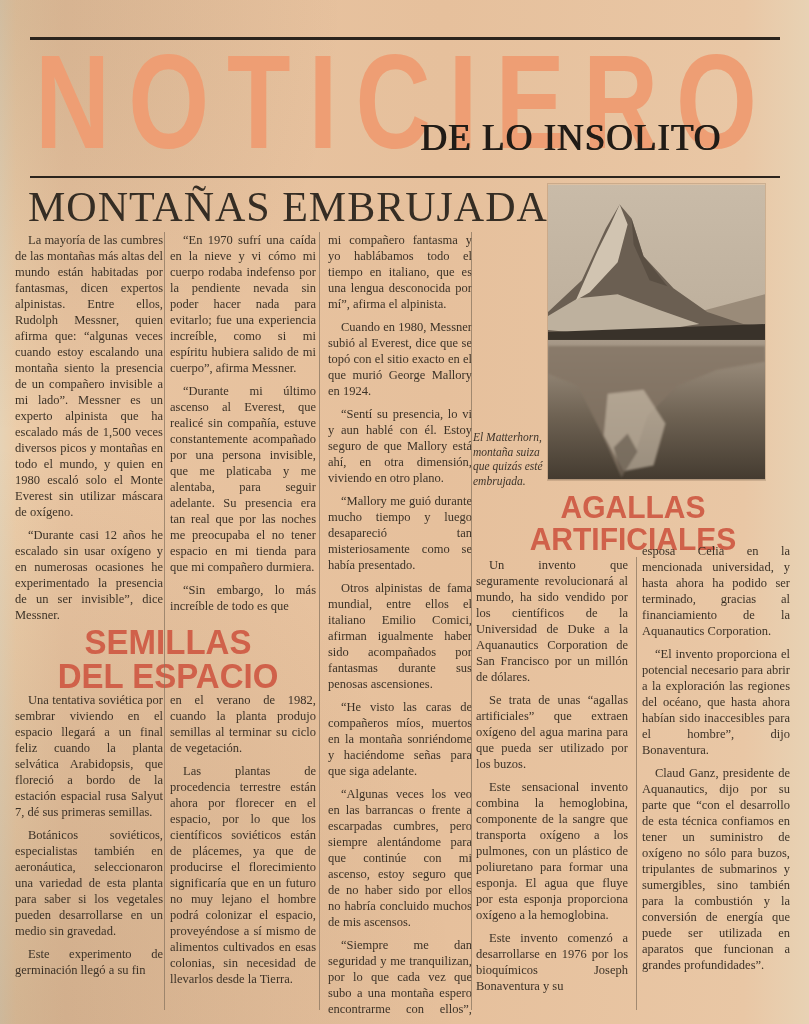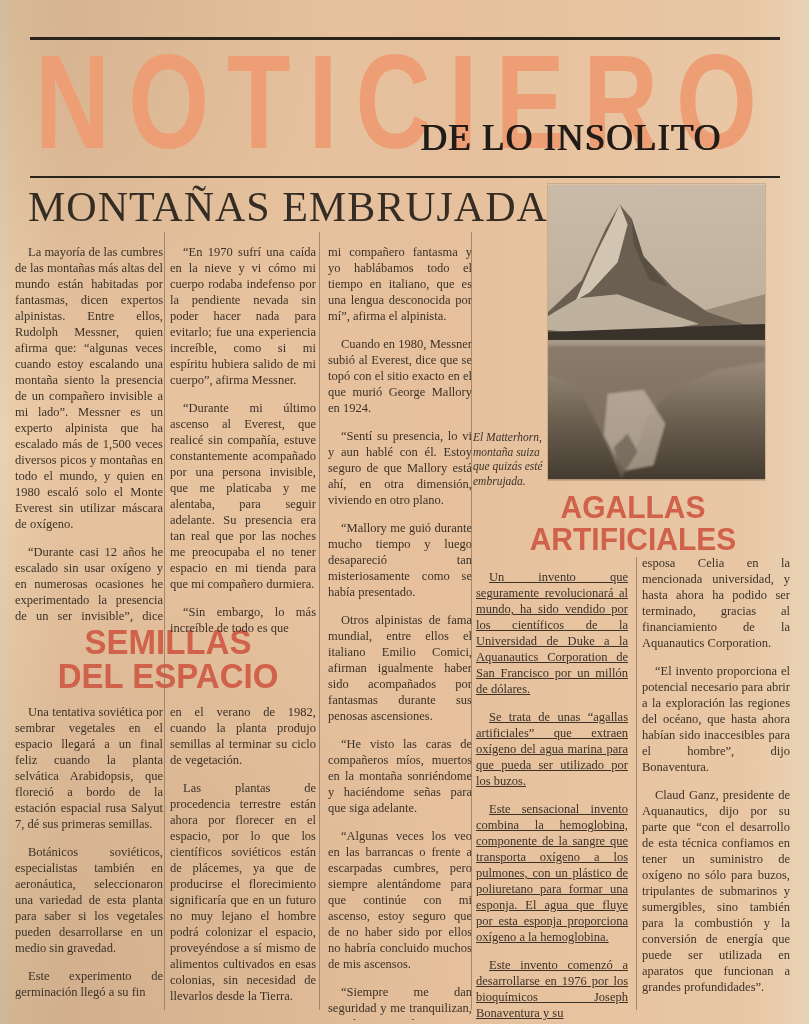"La mayoría de las cumbres" .col p { margin: 12px 0 7px -> 0 0 7px }
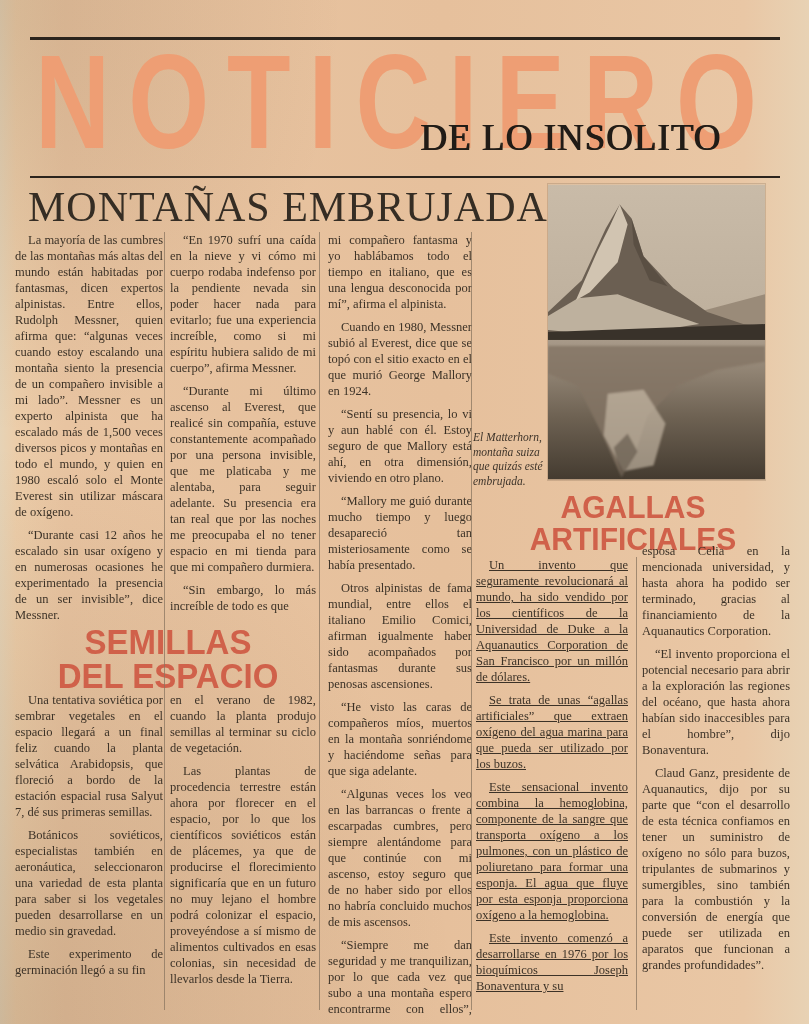"Un invento que seguramente revolucionará" .c4a { text-decoration: underline -> none }
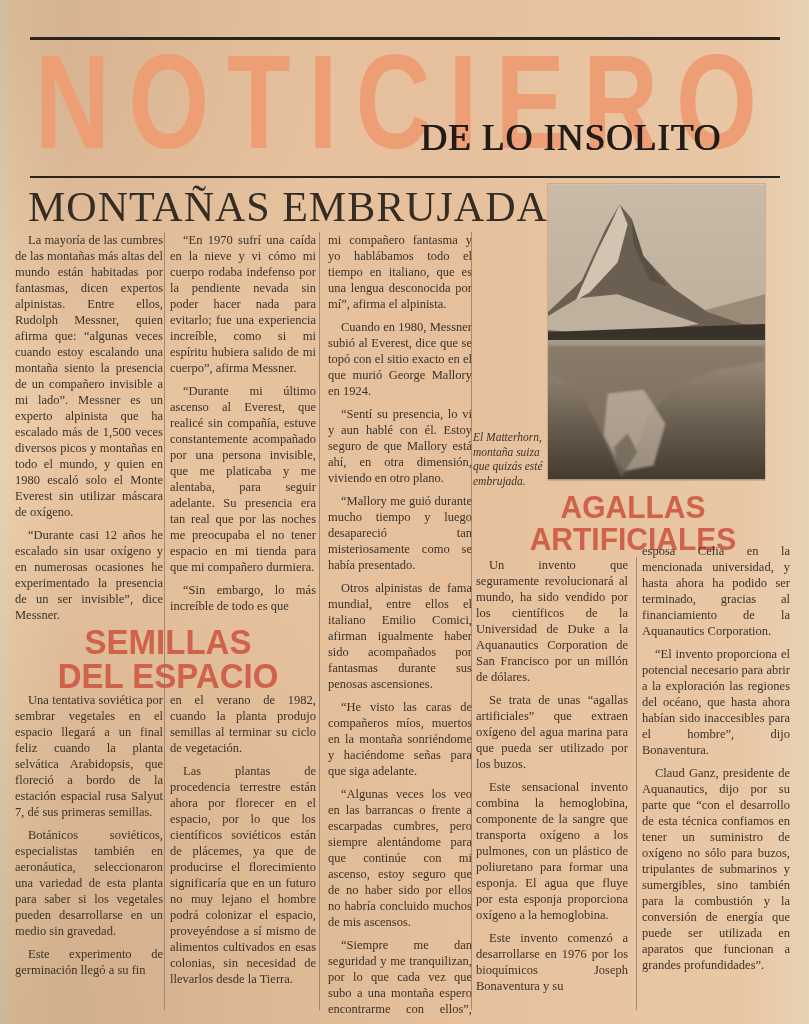"Una tentativa soviética por sembrar" p { text: vegetales -> viviendo }
